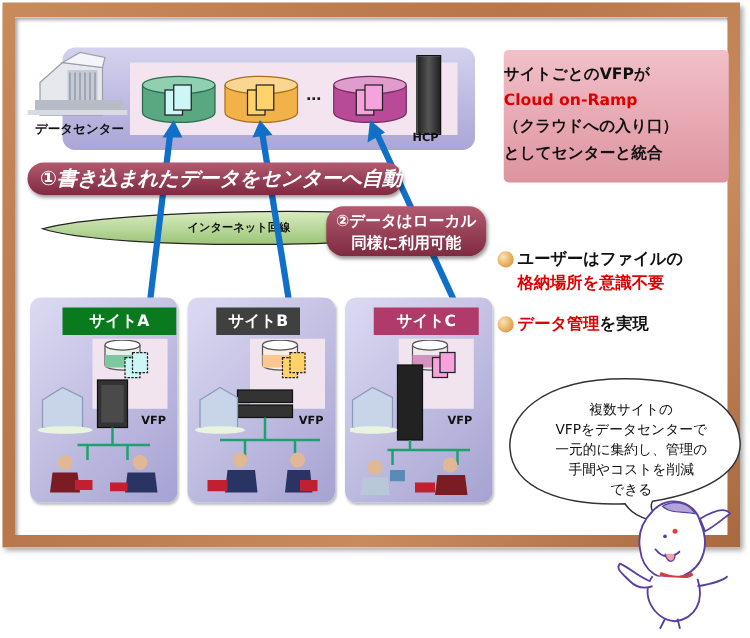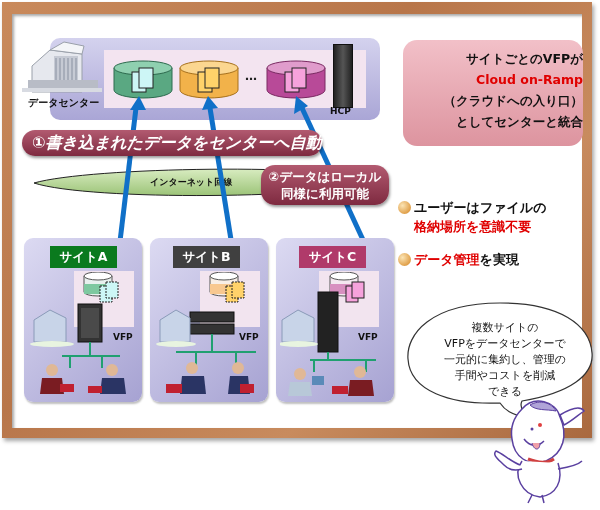"サイトごとのVFPが" .callout-box { border-radius: 14px -> 4px; text-align: right -> left }
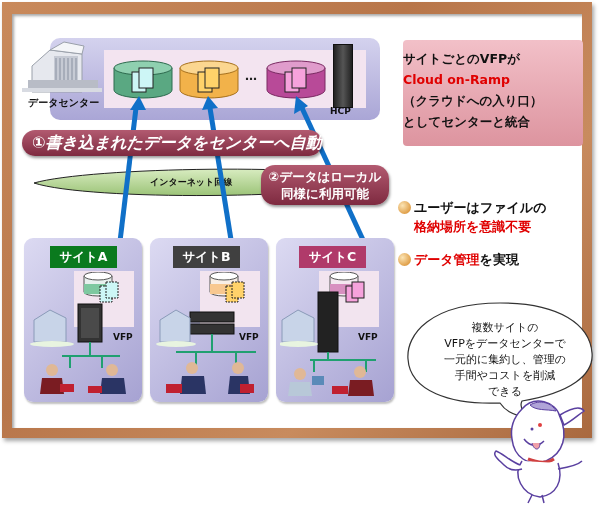"サイトA" div.abs { width: 67px -> 91px }
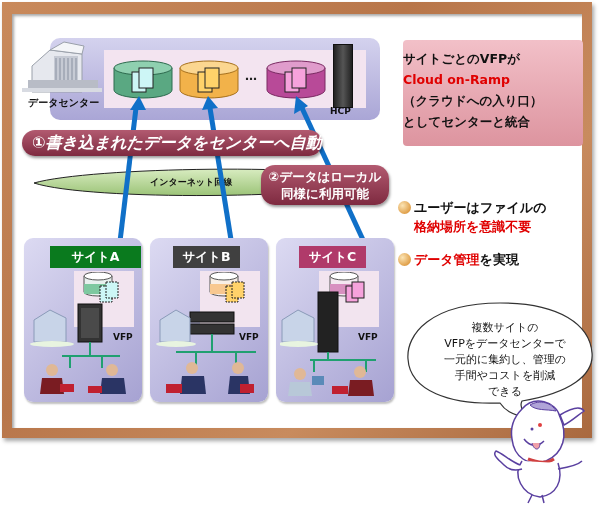"サイトC" div.abs { width: 67px -> 84px }
